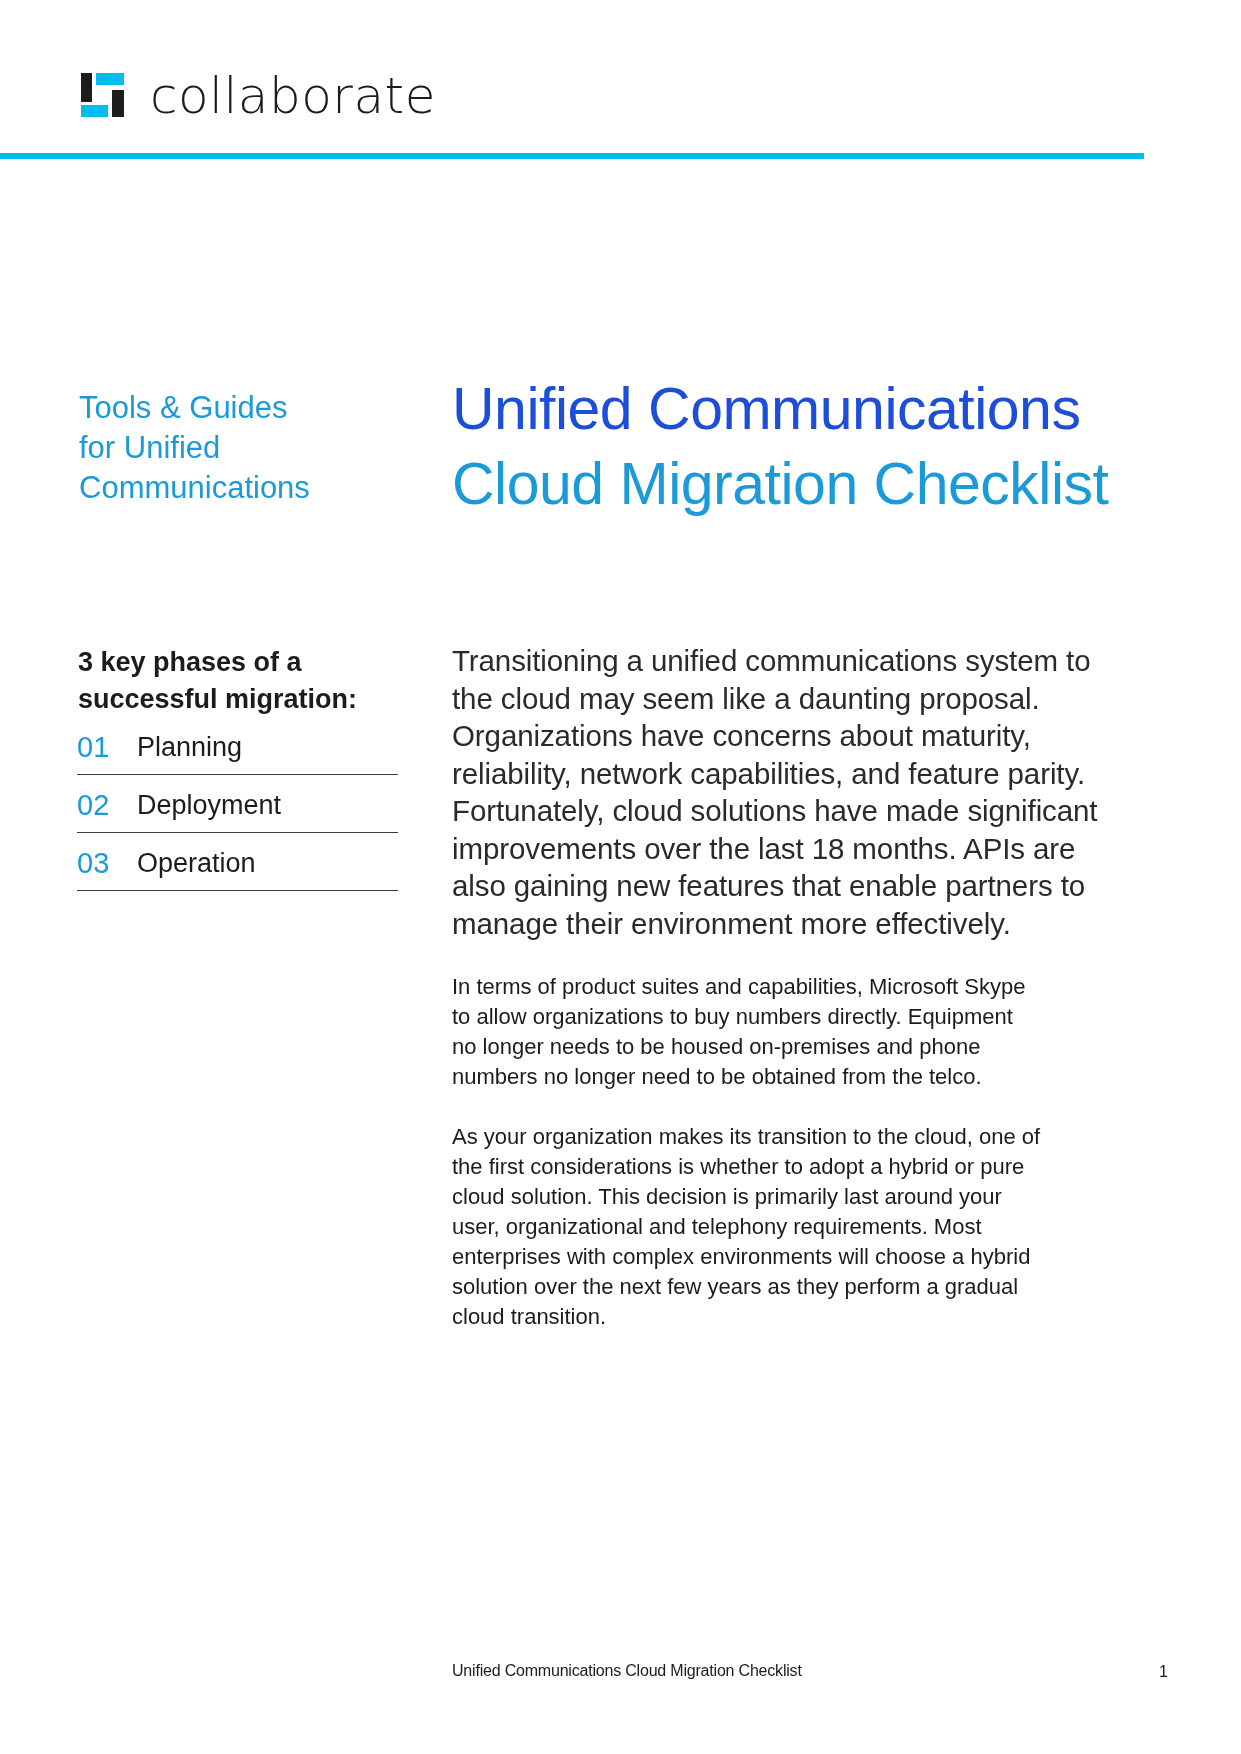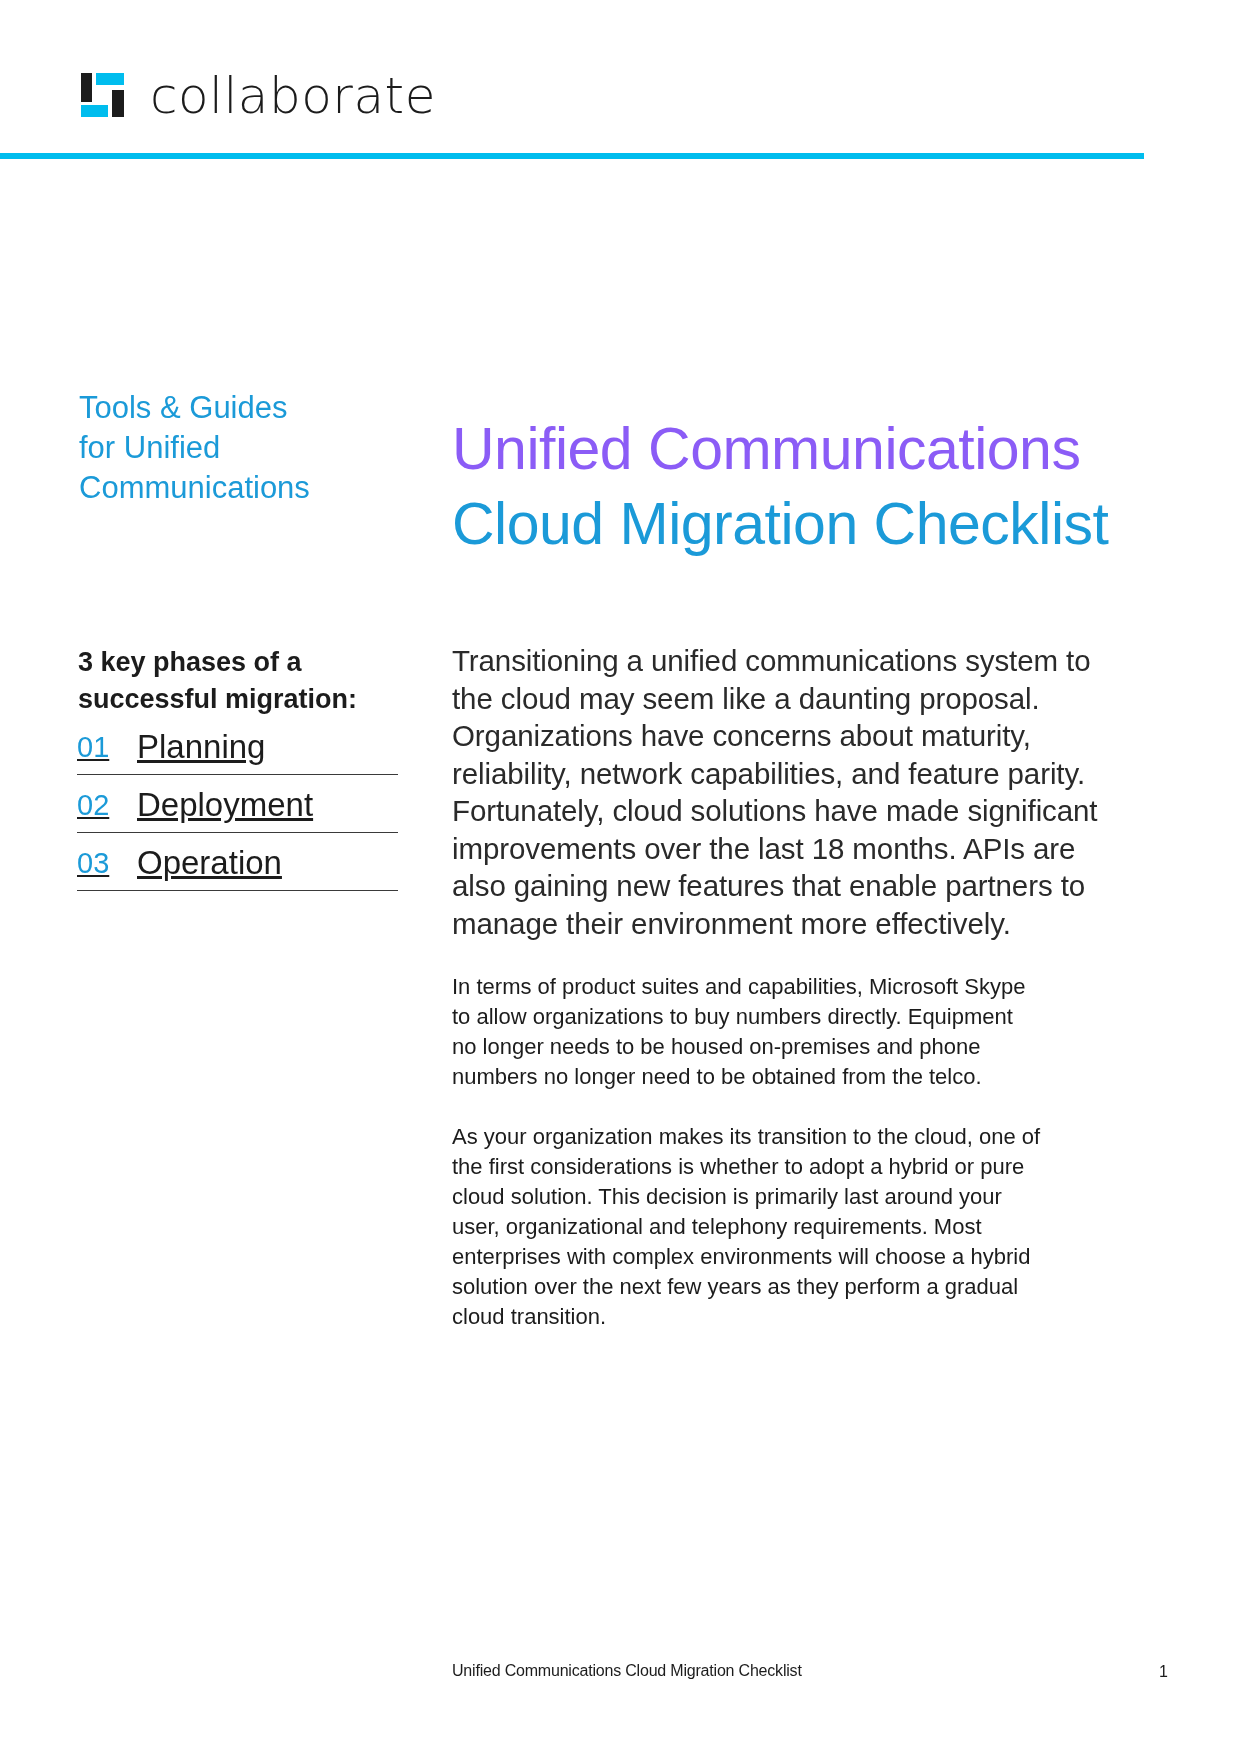"Unified Communications" .title-line.dark { color: #8b5cf6 -> #1d4ed8; margin-top: 40px -> none }
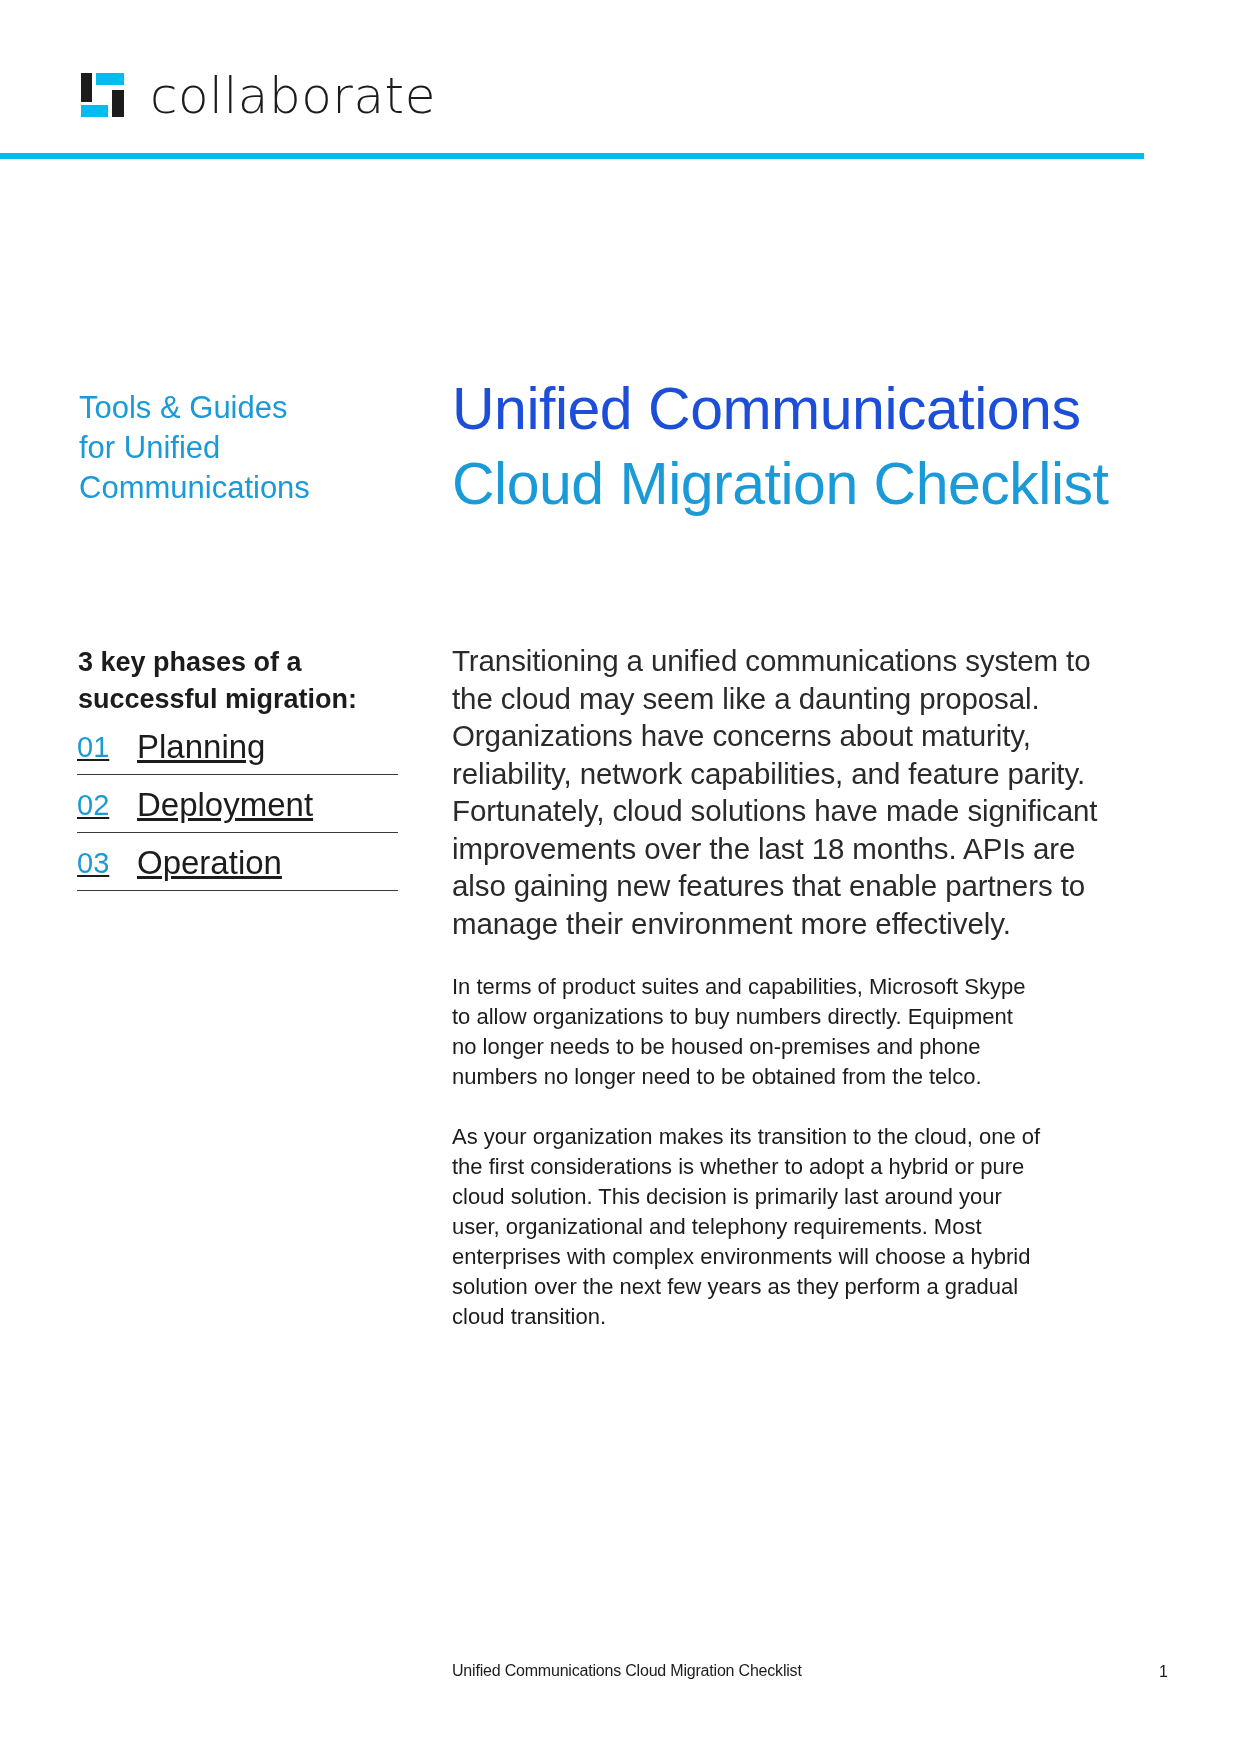"01" .phase-list { text-decoration: underline -> none }
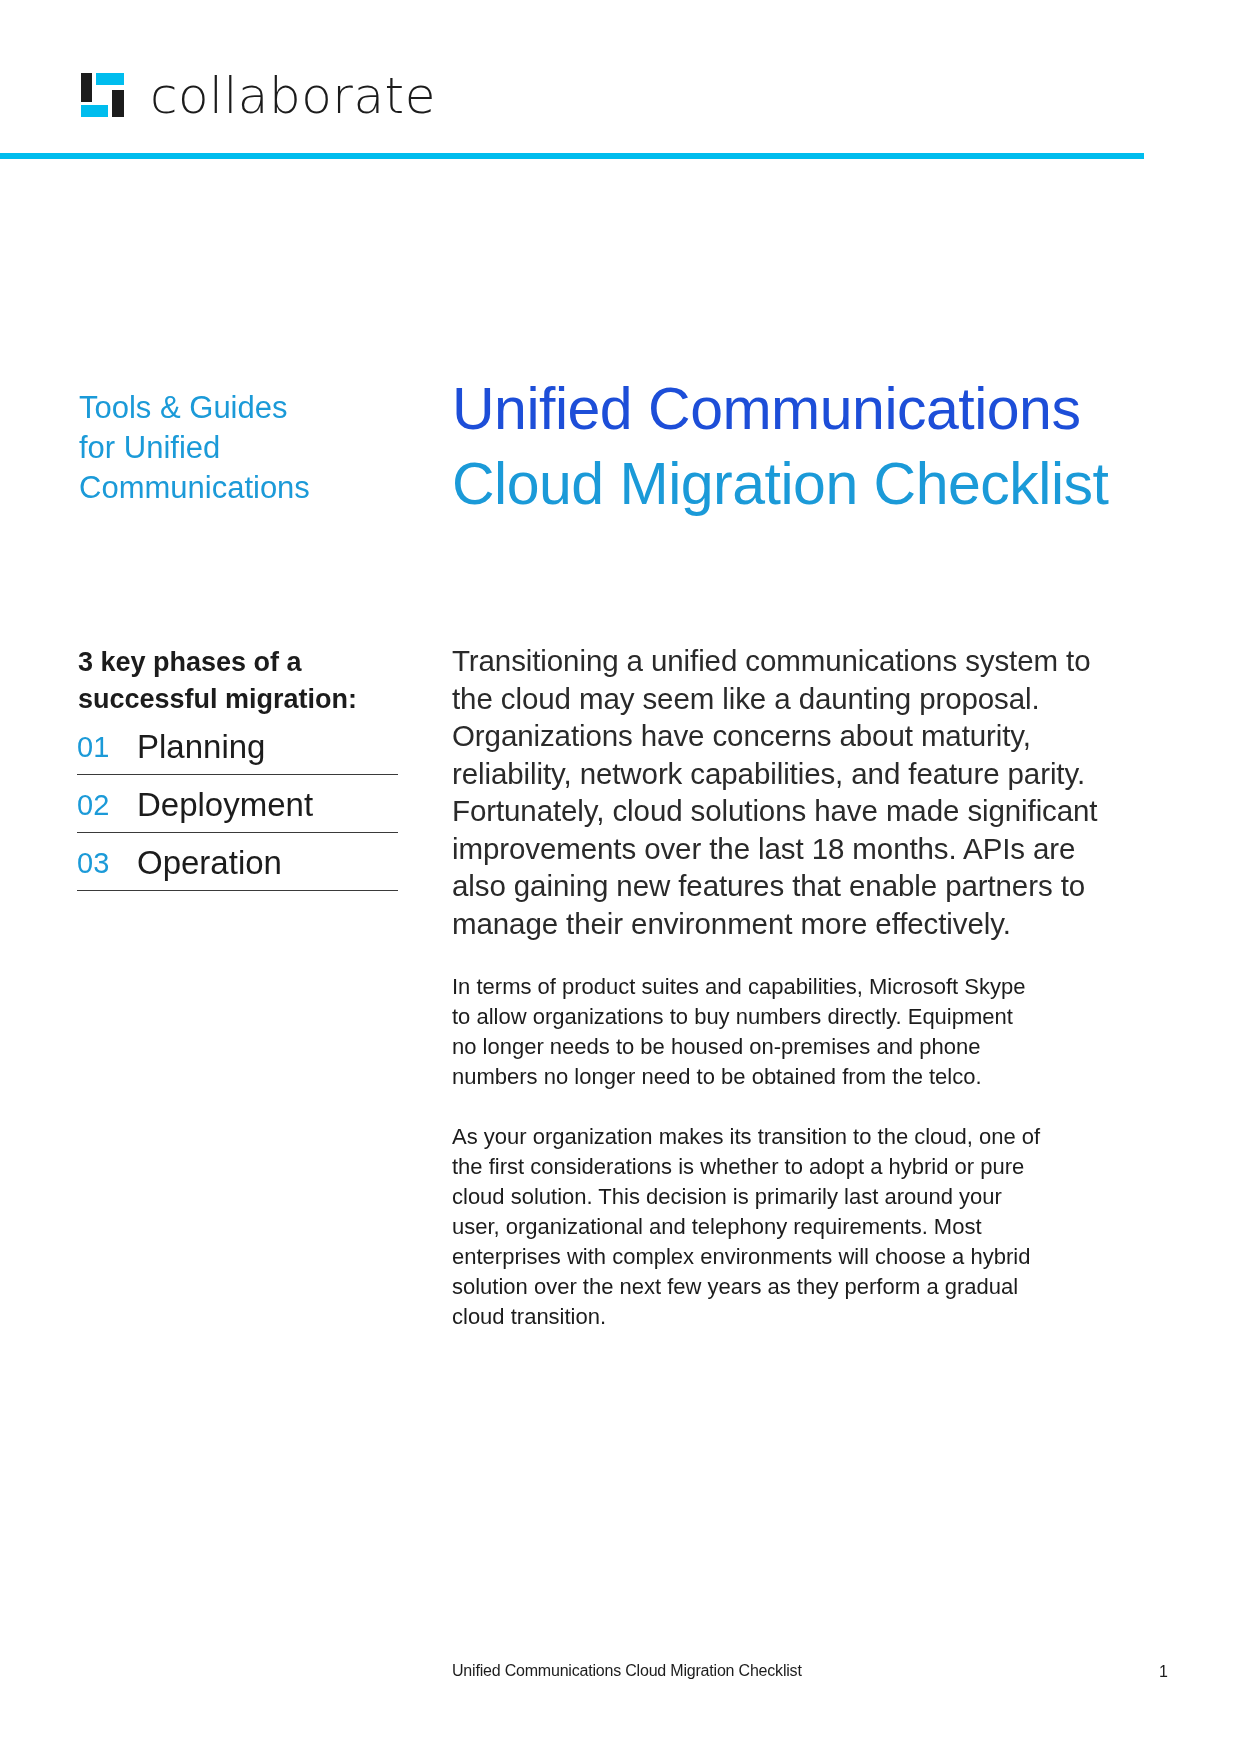"Planning" .phase-label { font-size: 33px -> 27px }
